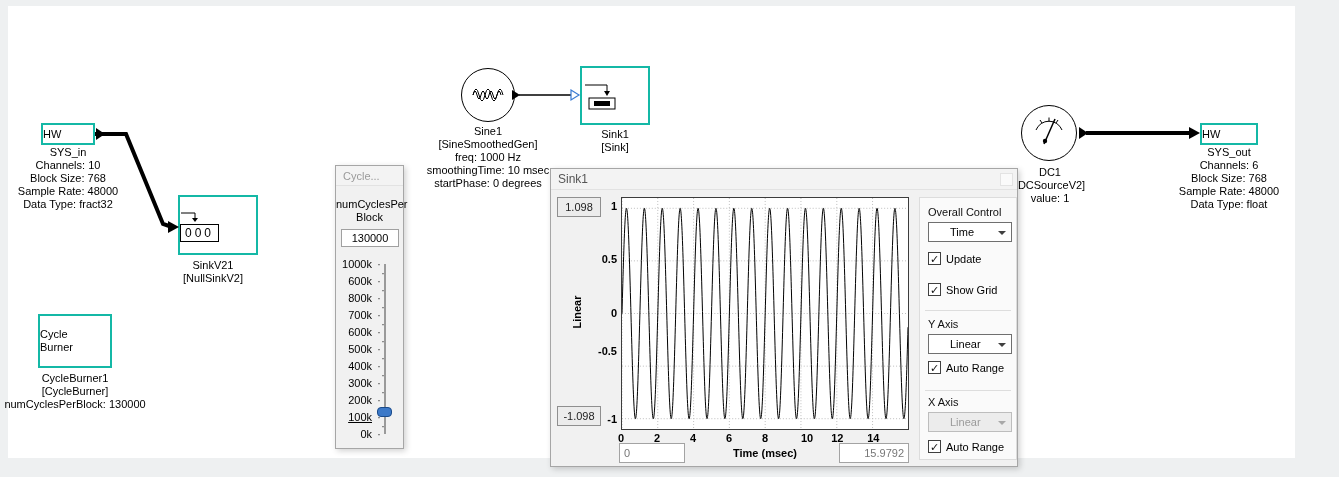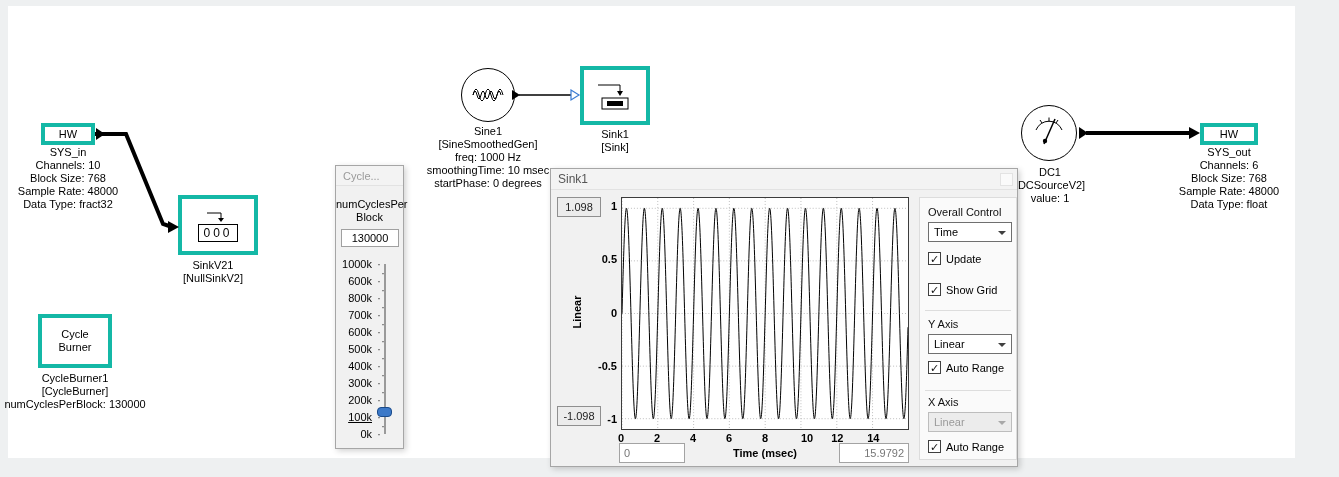"HW" .blk { align-items: center -> flex-start; border: 4px solid #14b8a6 -> 2px solid #14b8a6 }
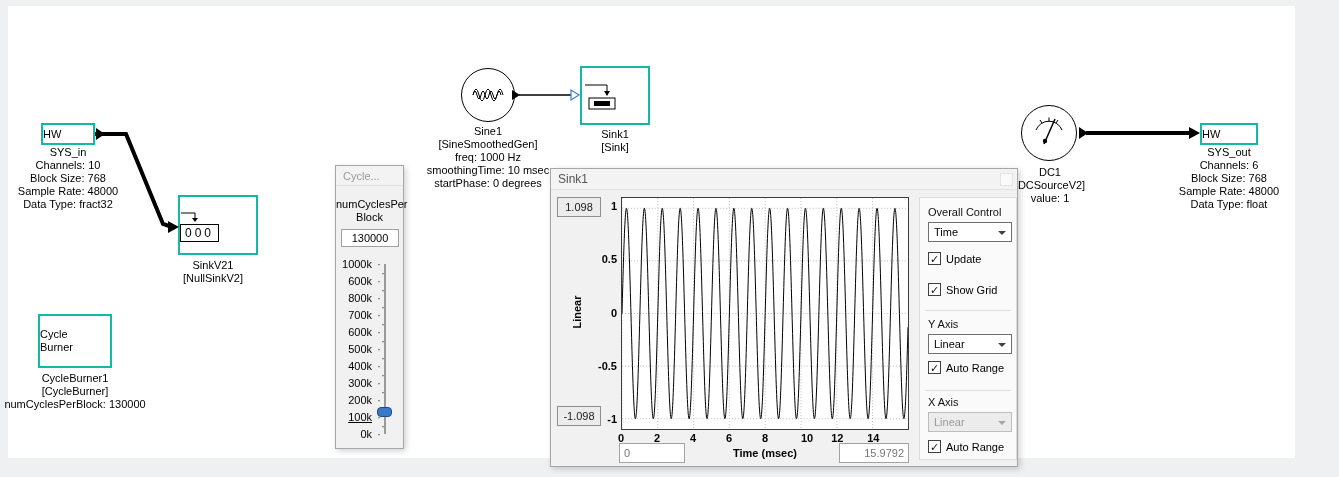"Time" .dd { padding-left: 5px -> 21px }
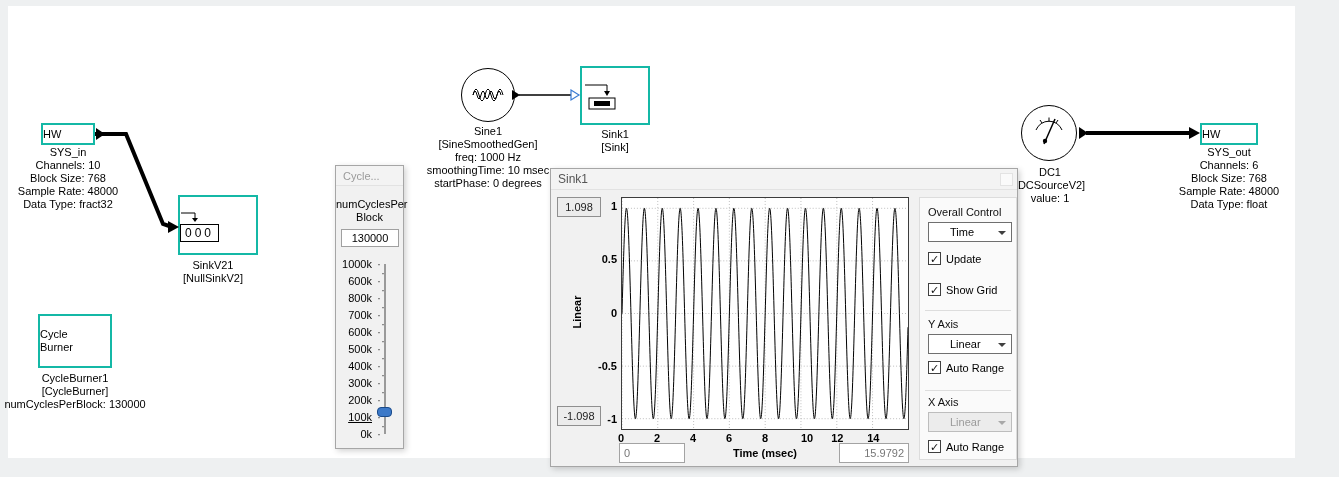"-0.5" div.ytick { top: 191px -> 176px }
